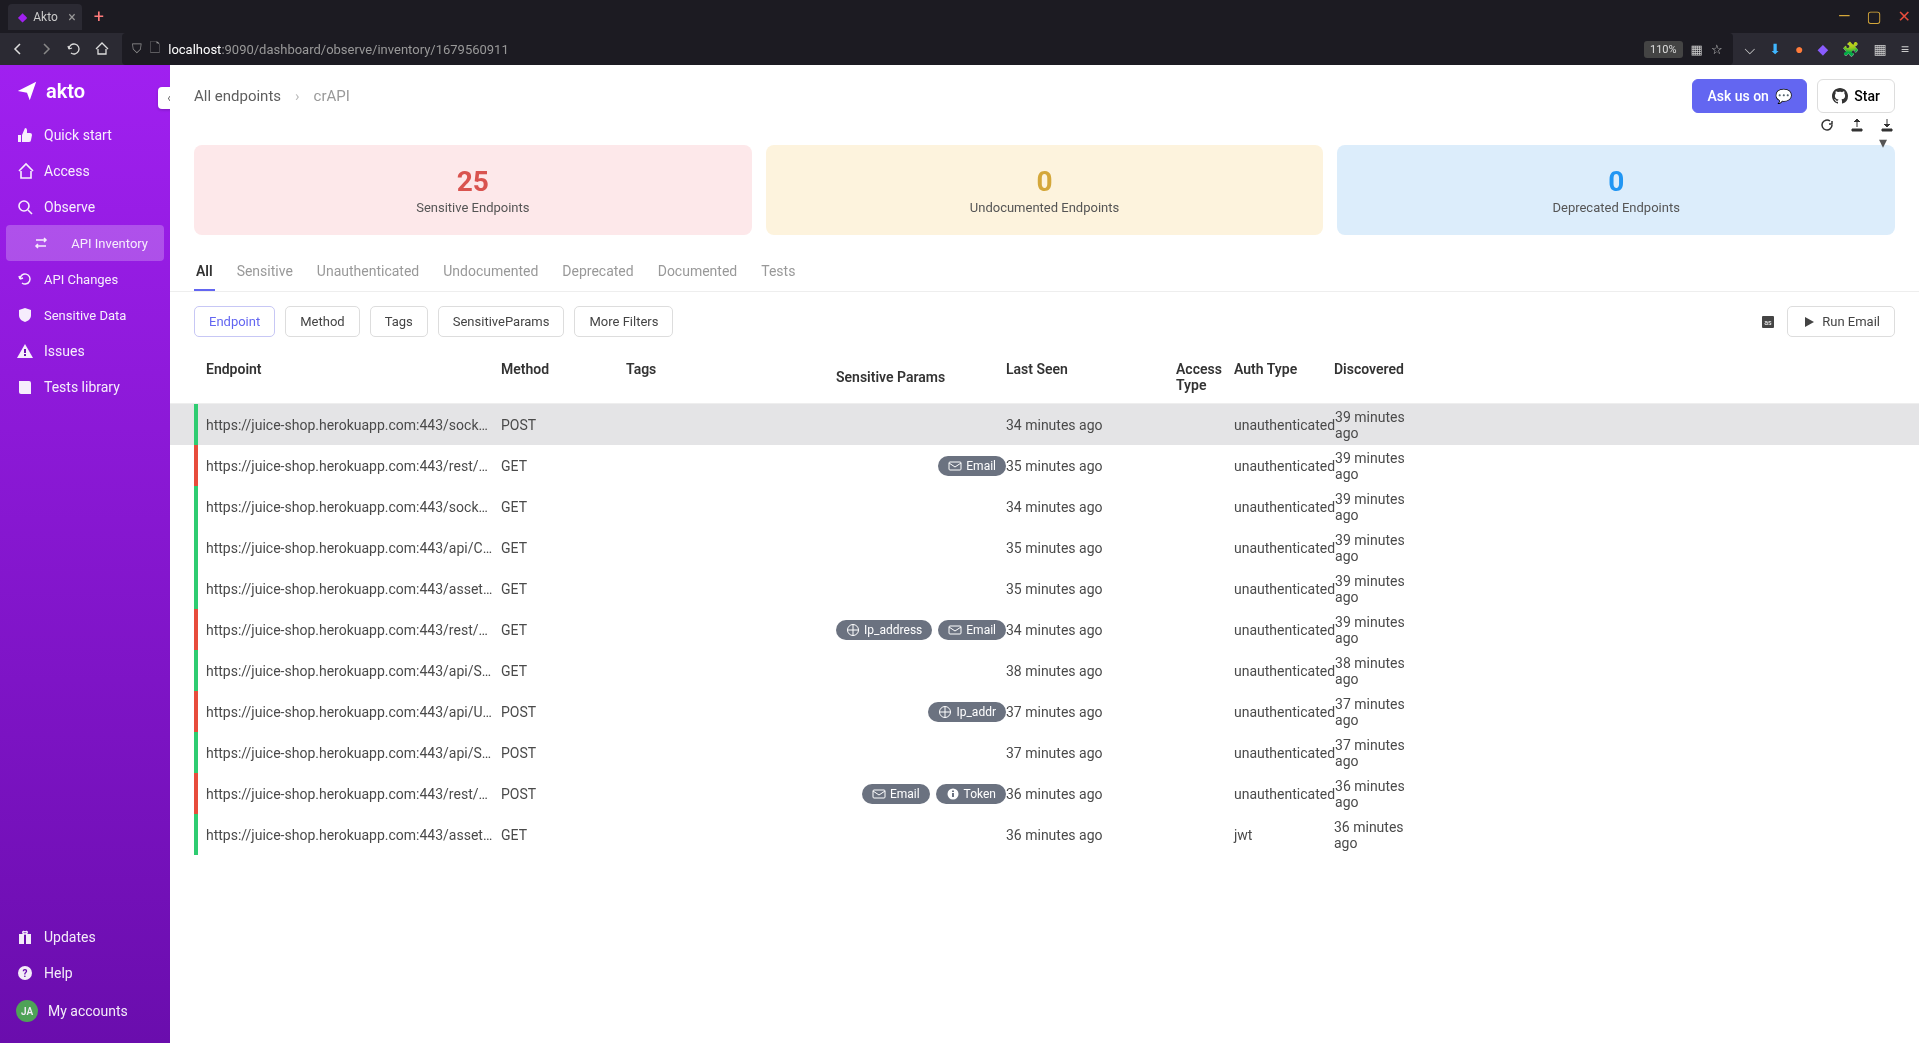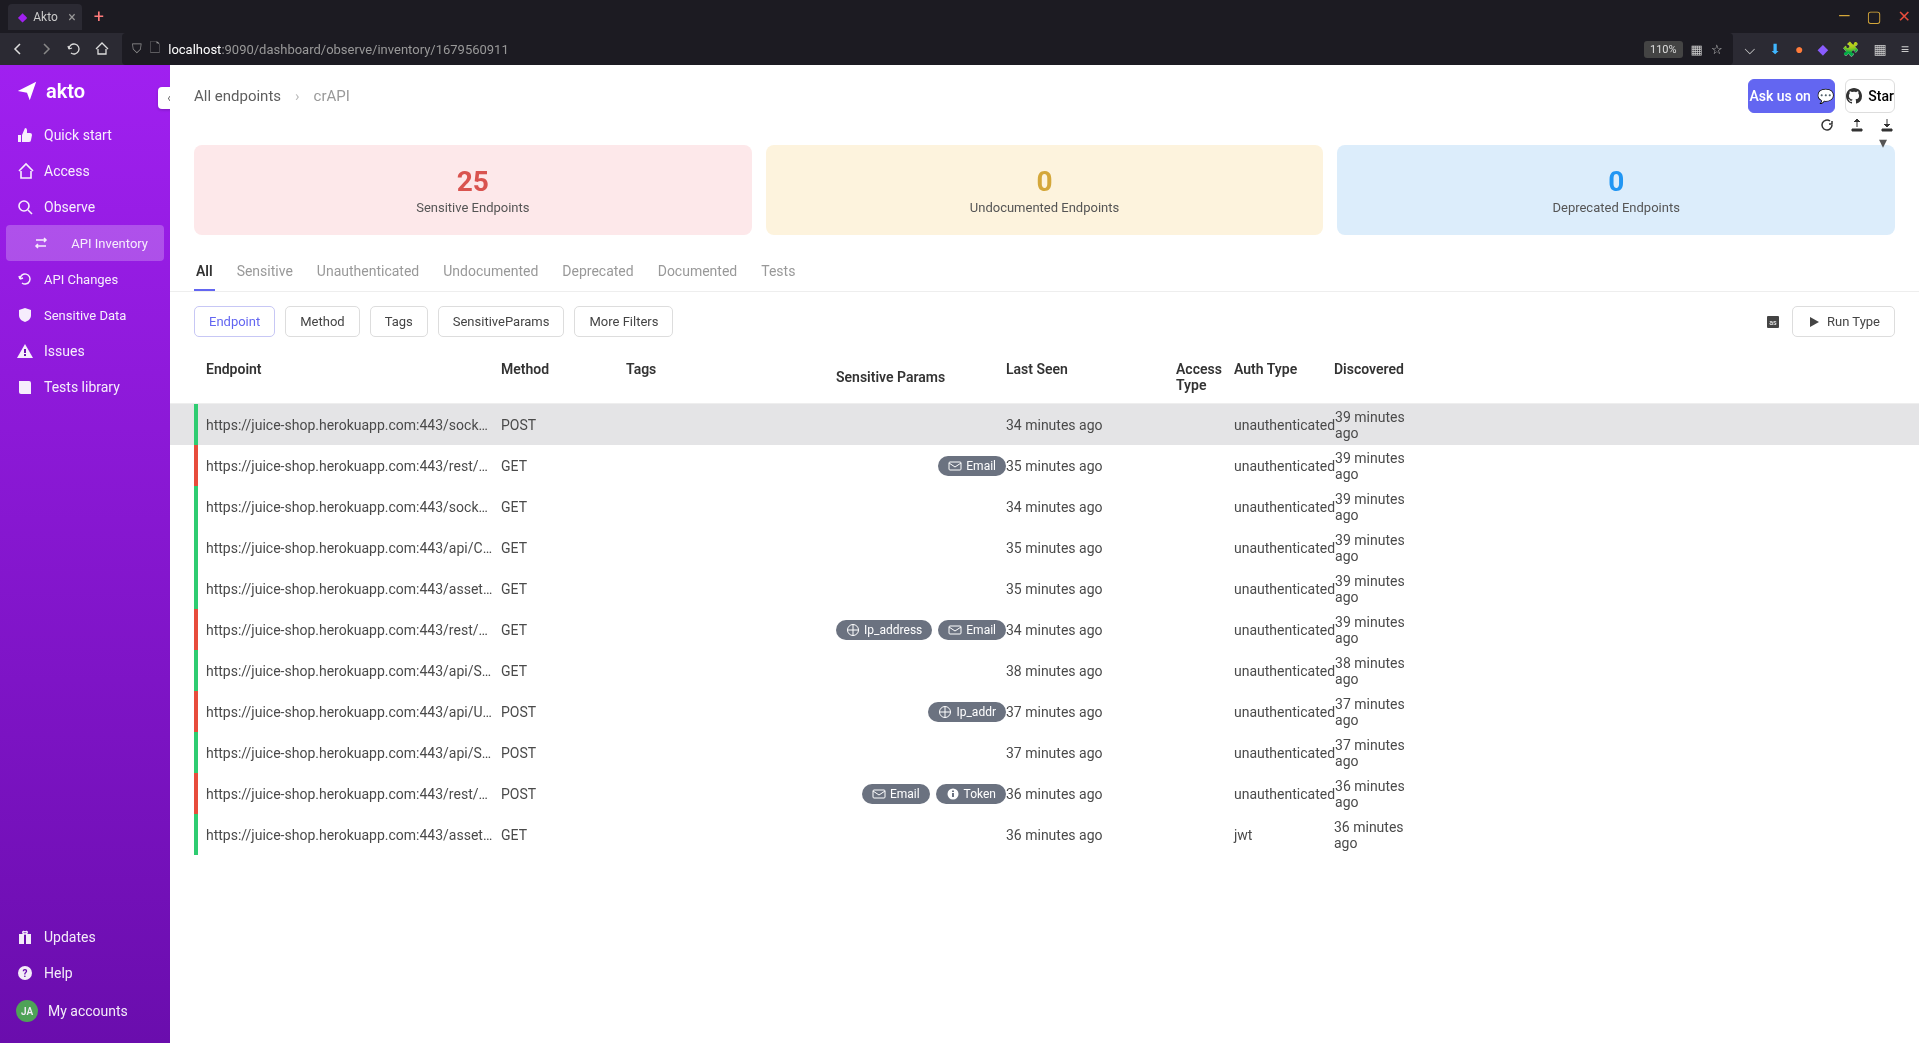"Ask us on" .btn { padding: 8px 0 -> 8px 14px }
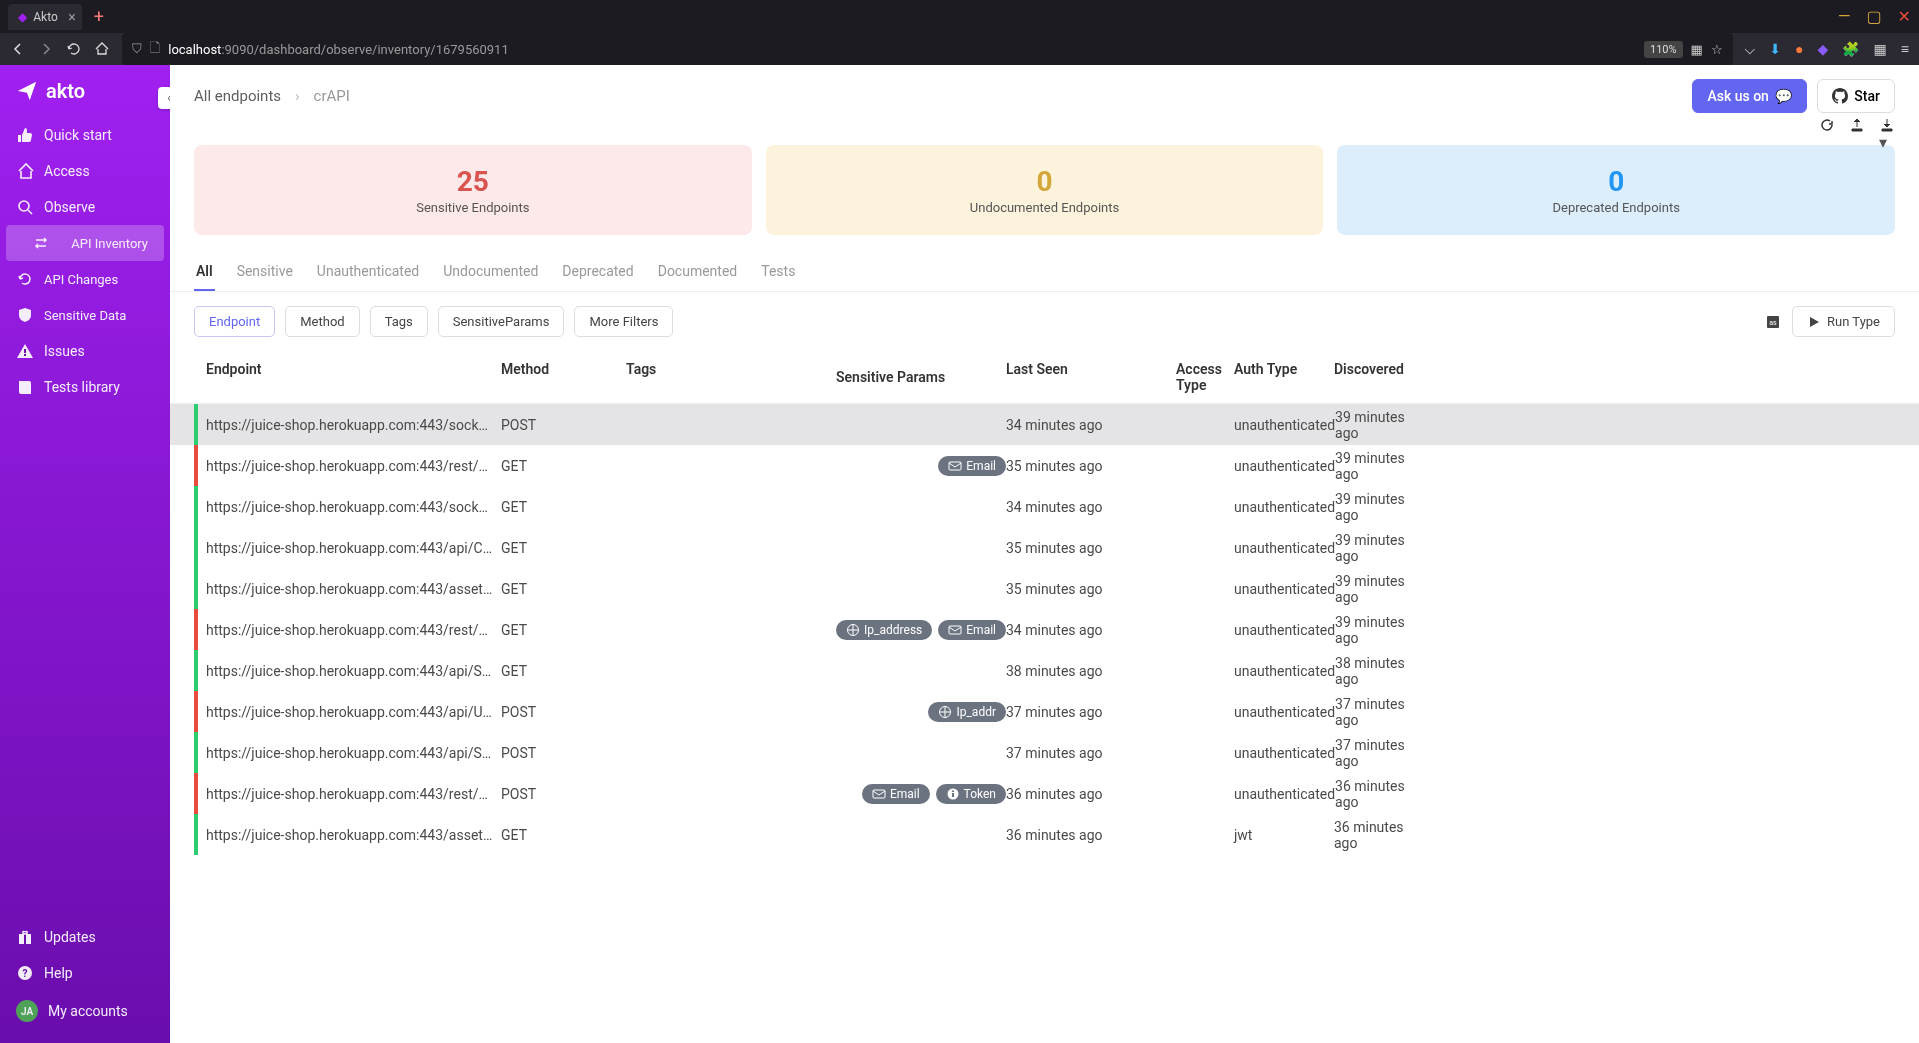"Run Type" span { text: Type -> Email }
